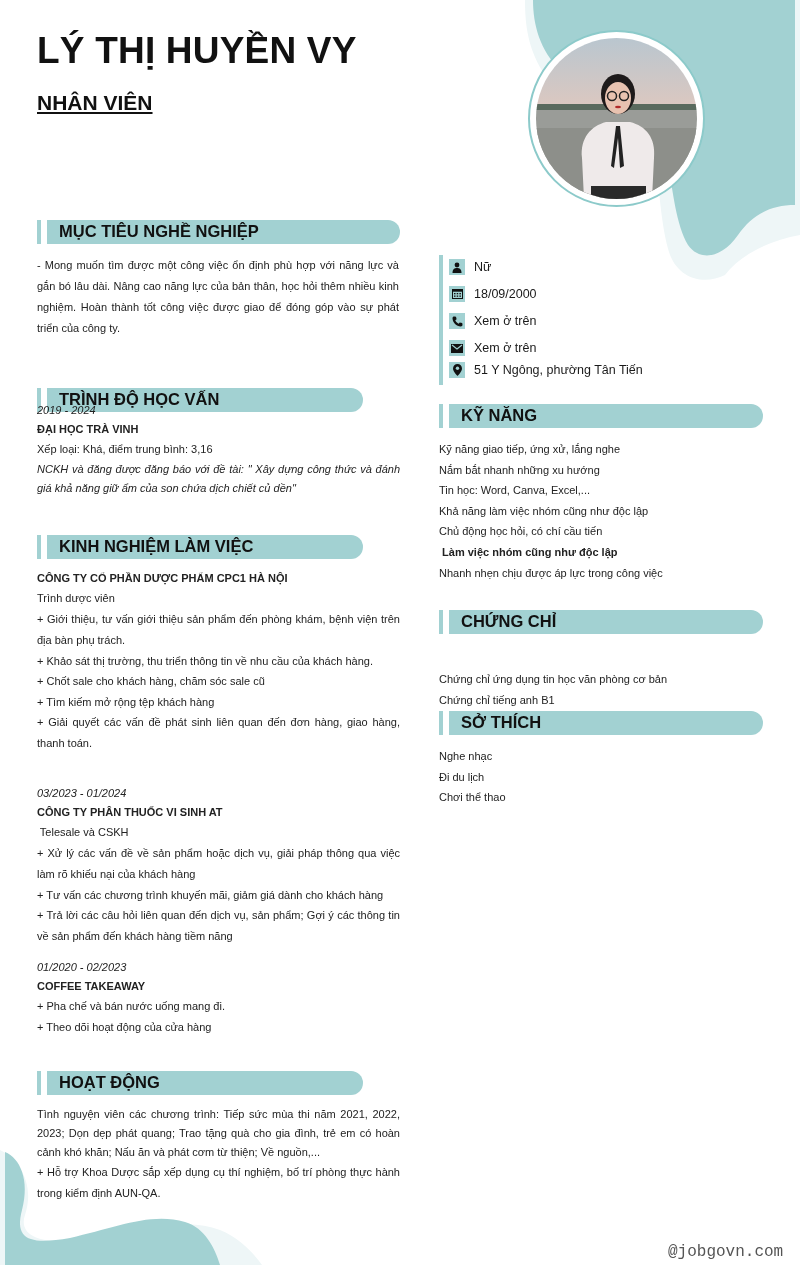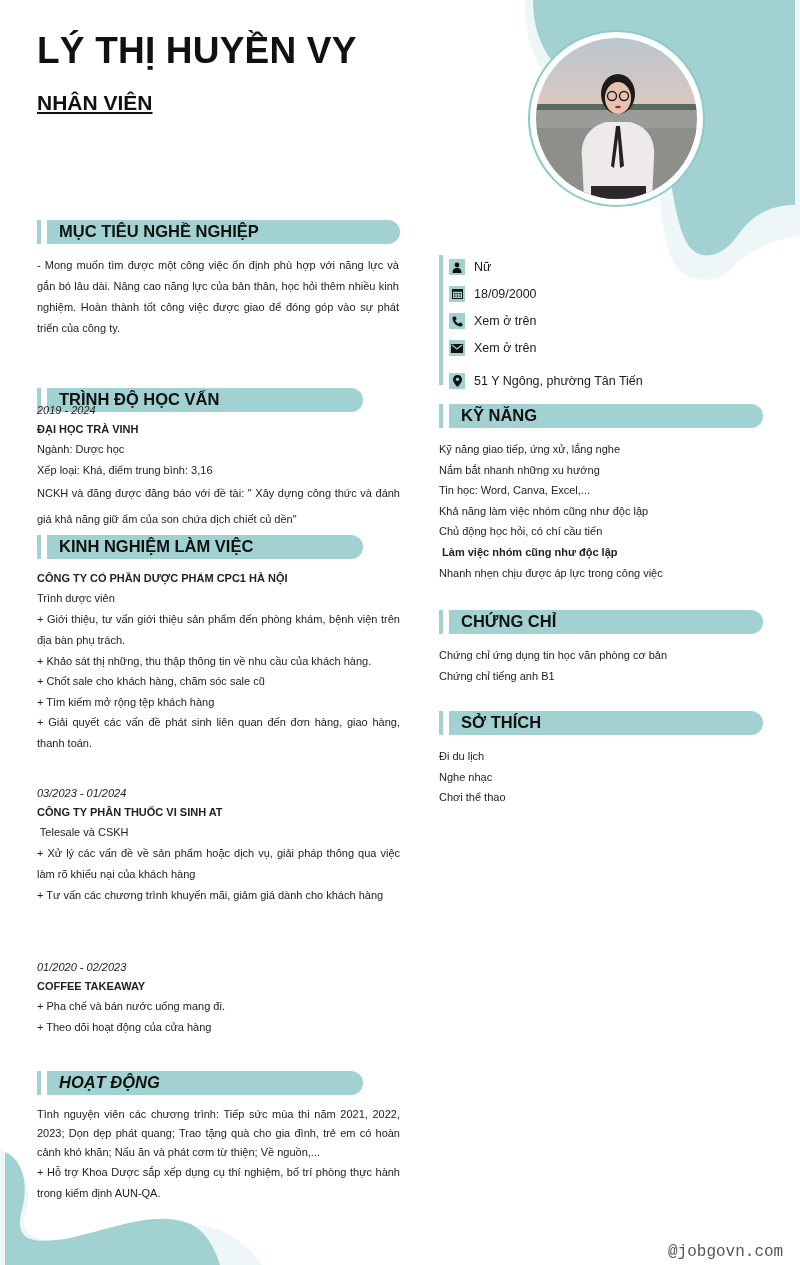"51 Y Ngông, phường Tân" div.row { top: 117px -> 106px }
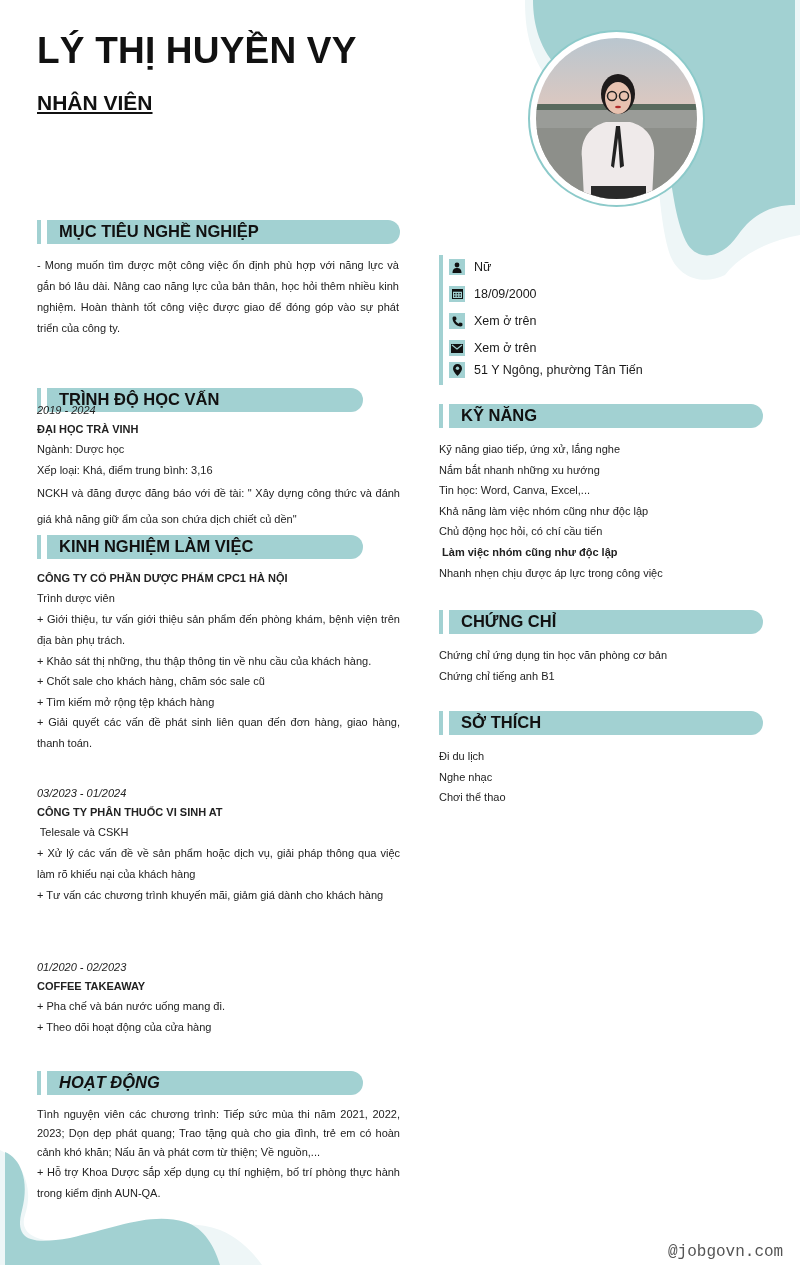"Ngành: Dược học" div.line { html: <div>Ngành: Dược học</div> -> none }
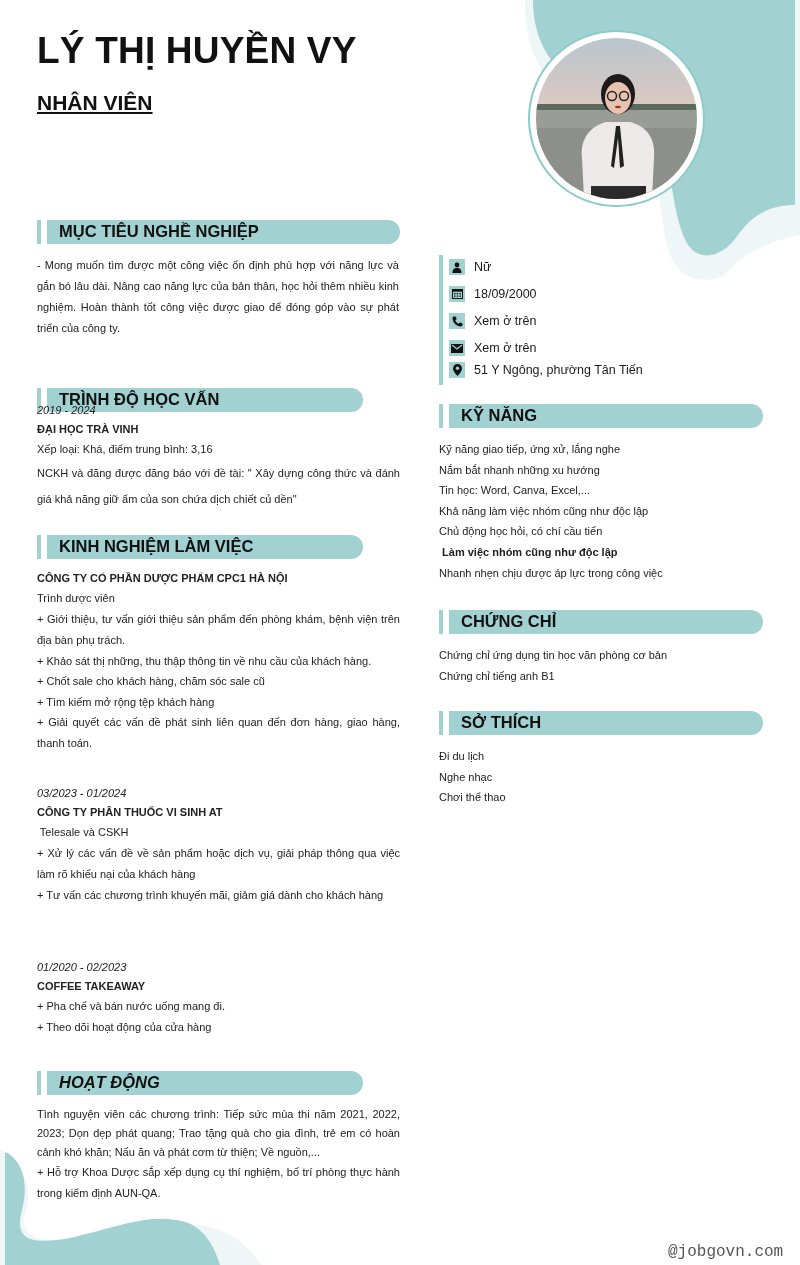"NCKH và đăng được đăng" div.para { font-style: none -> italic; line-height: 26px -> 19px }
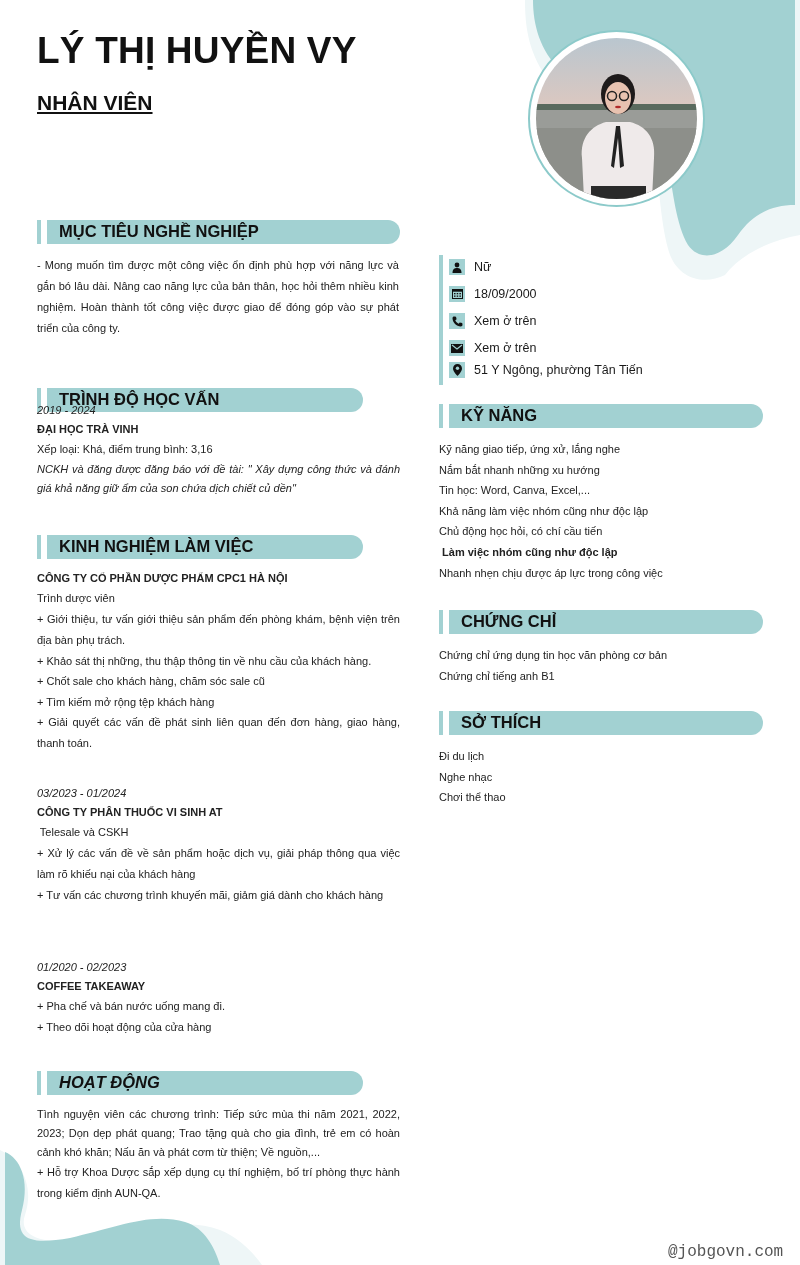"+ Khảo sát thị những," div.line { text: những, thu thập -> trường, thu triển }
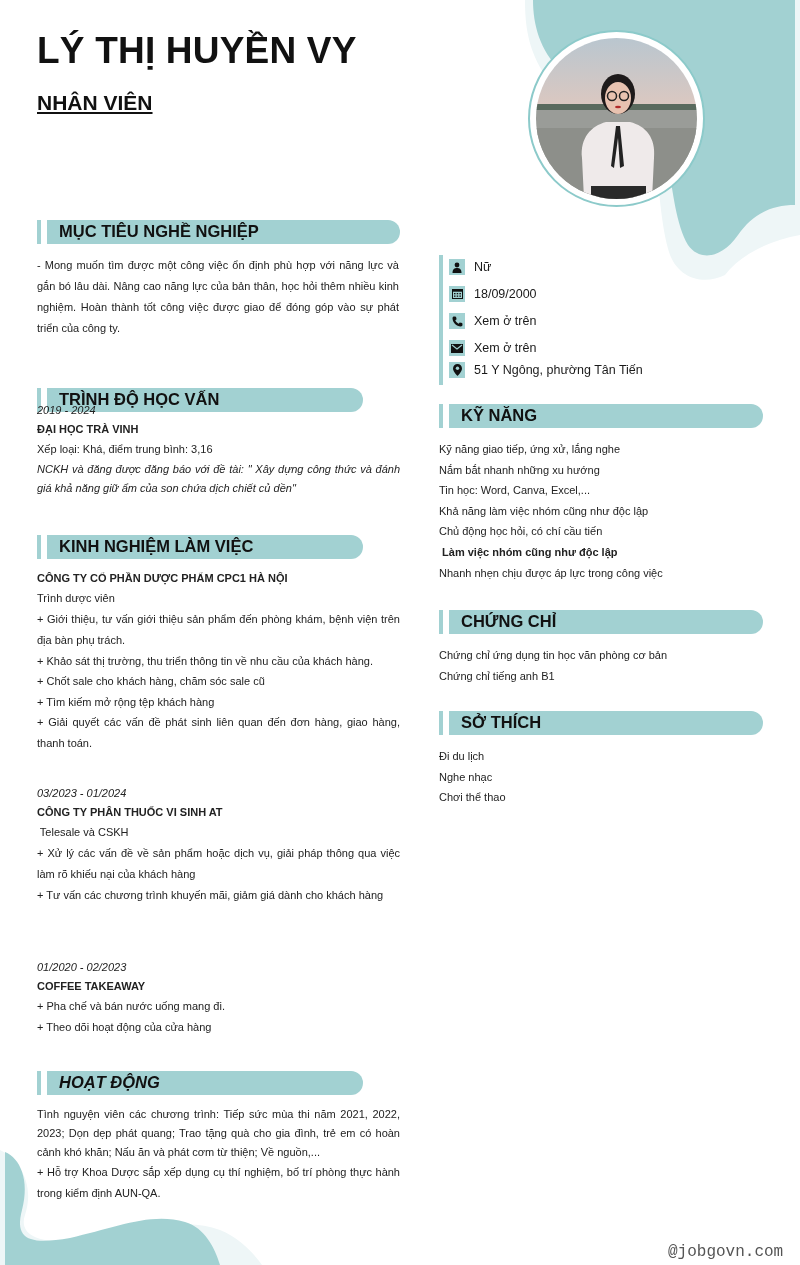"Chứng chỉ ứng dụng tin" div.col { top: 645px -> 669px }
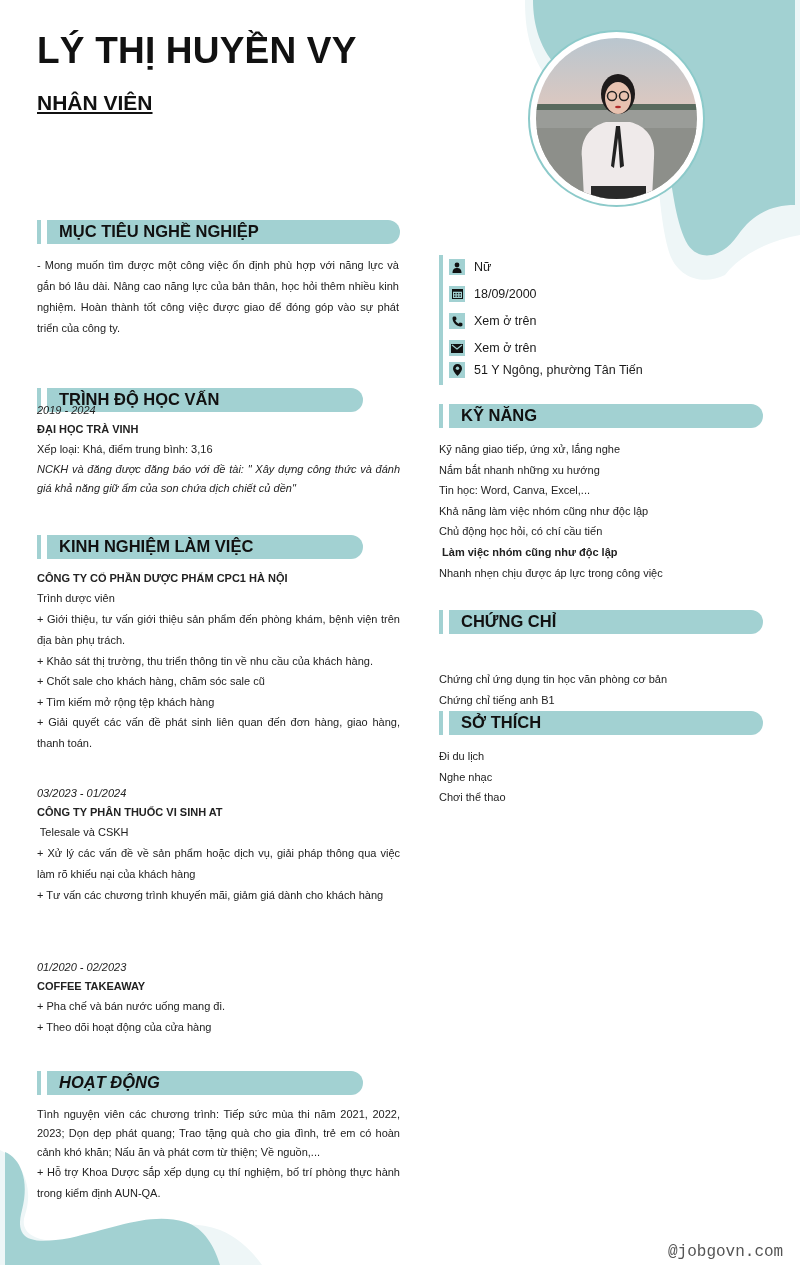"Đi du lịch" div.line { order: before "Nghe nhạc" -> after "Nghe nhạc" }
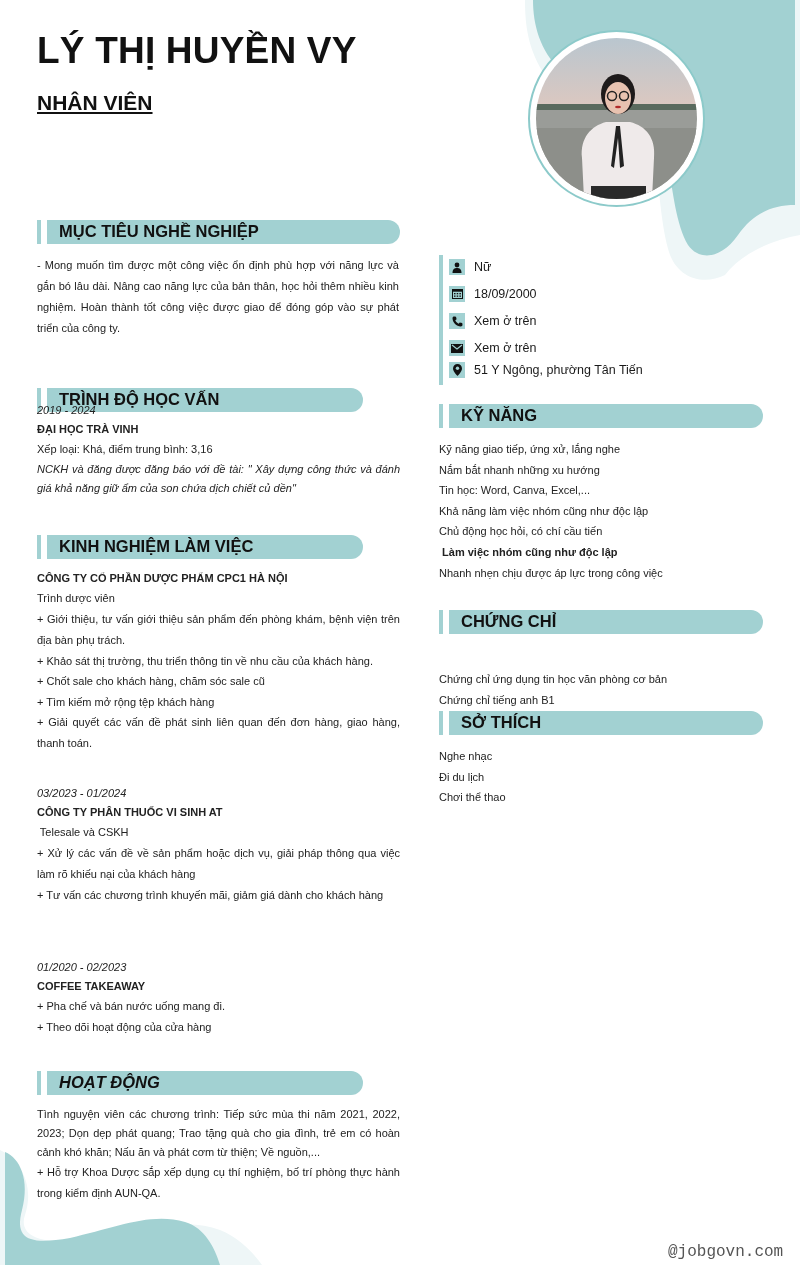"+ Trả lời các câu" div.para { html: none -> <div>+ Trả lời các câu hỏi liên quan đến dịch vụ, sản phẩm; Gợi ý các thông tin về sản phẩm đến khách hàng tiềm năng</div> }
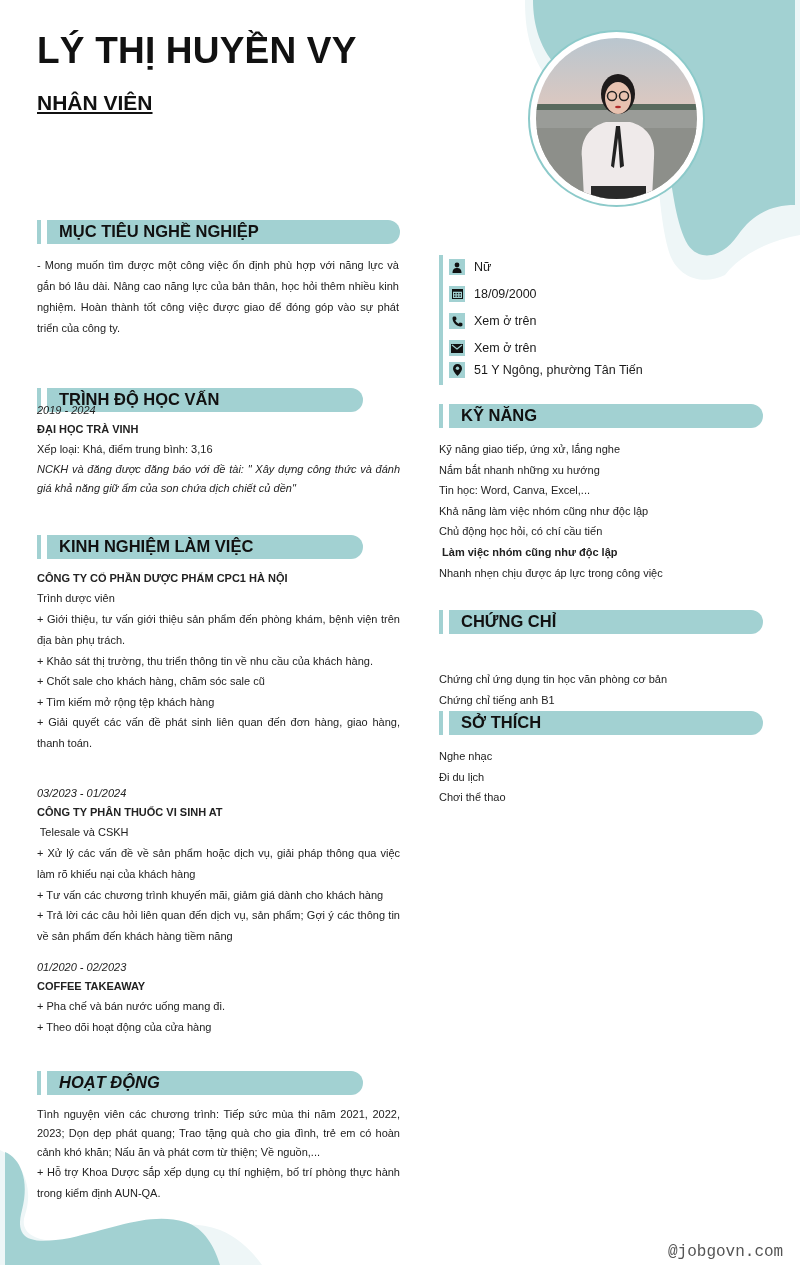"HOẠT ĐỘNG" div.section-head { font-style: italic -> none }
